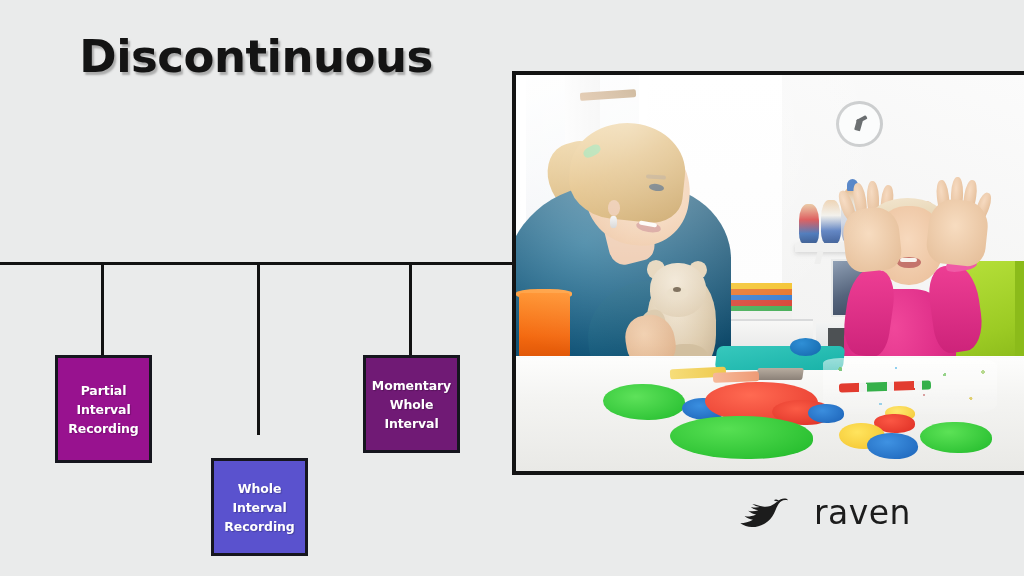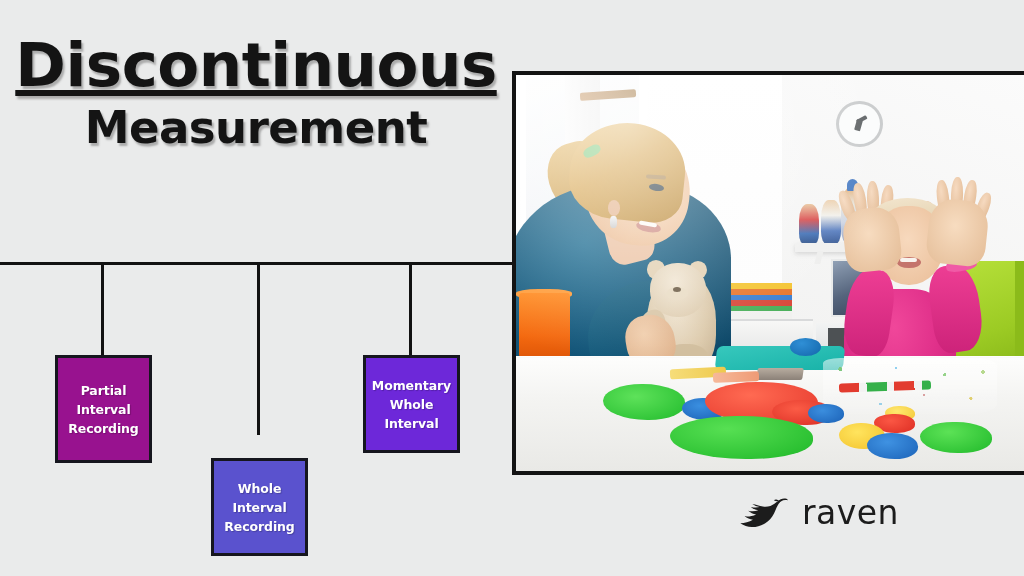"Discontinuous" .tline-2 { font-size: 61px -> 45px; margin-bottom: 9px -> 19px; text-decoration: underline -> none }
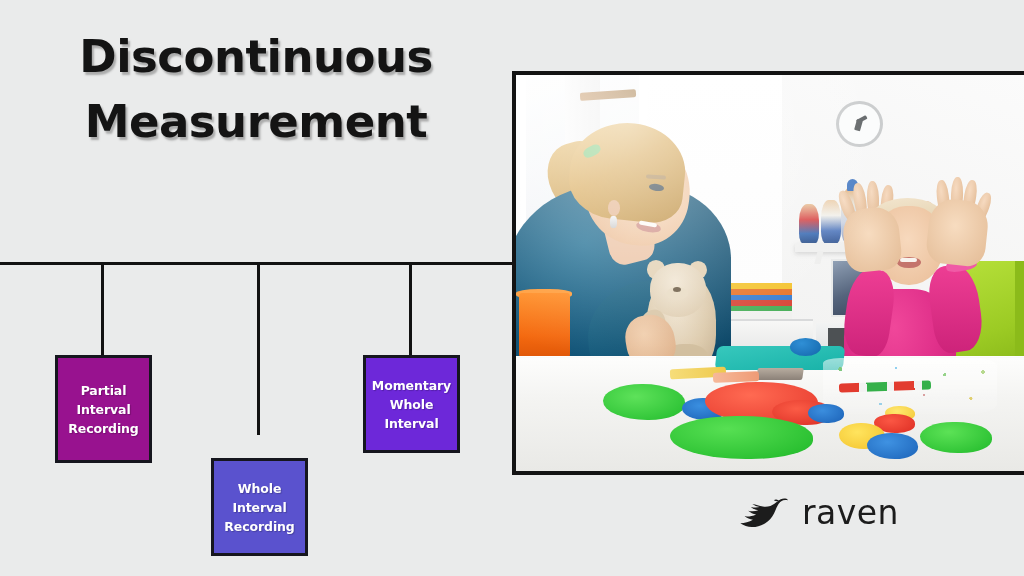"Measurement" div.tline { html: <div>Measurement</div> -> none }
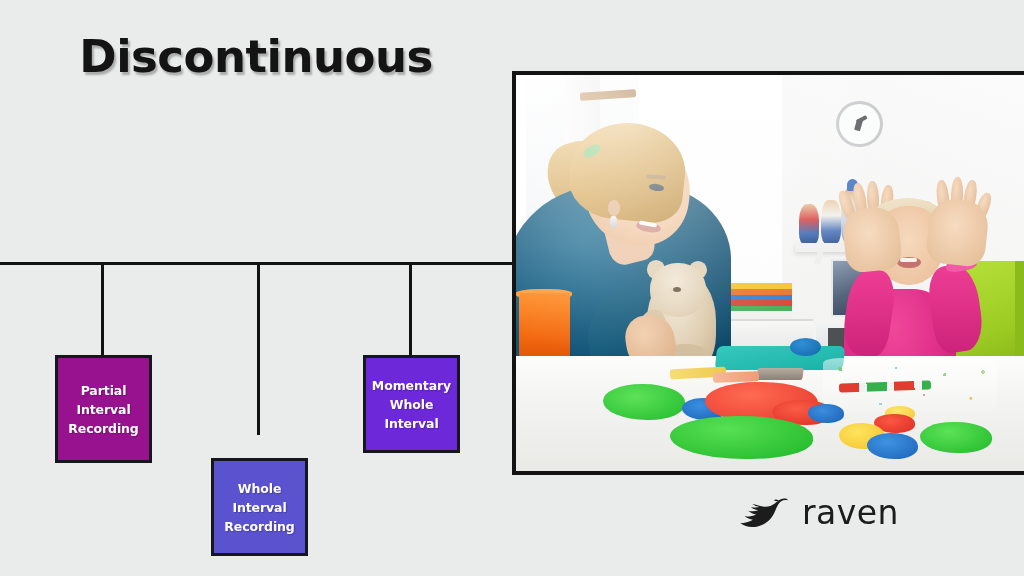"Momentary" #node-3 { background: #6d28d9 -> #701a75 }
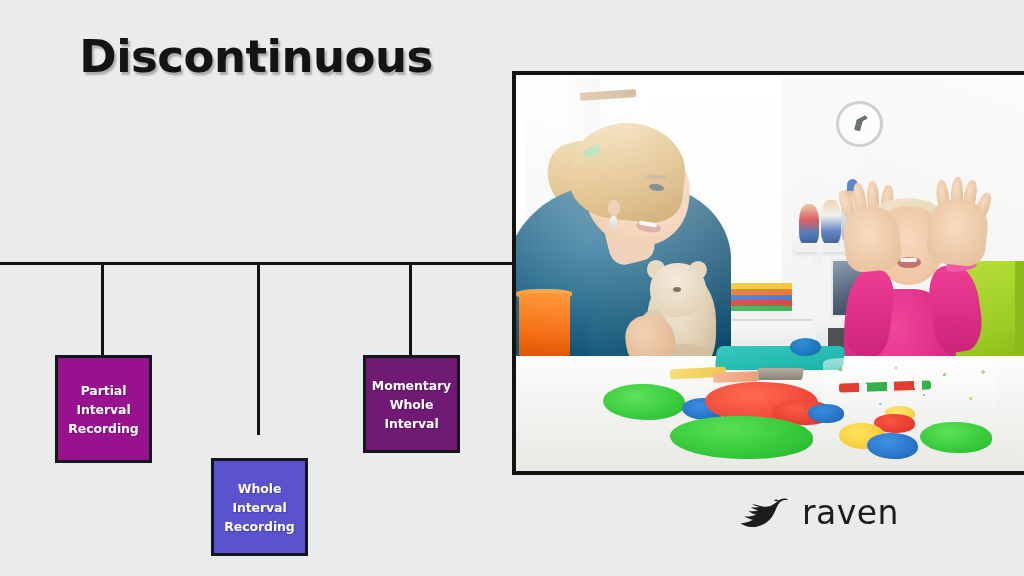"raven" #logo { gap: 14px -> 26px }
